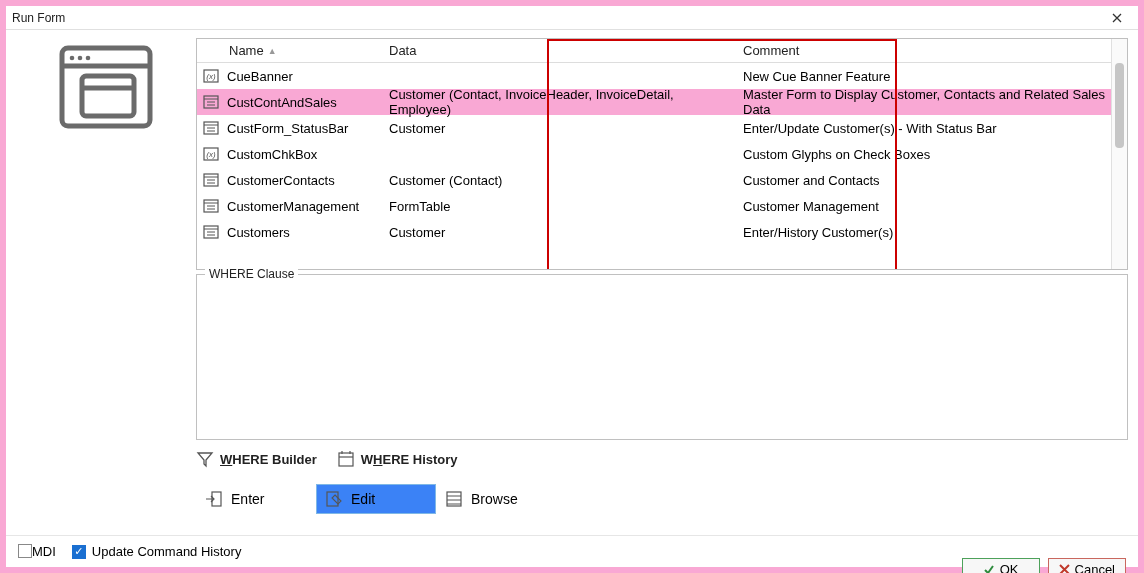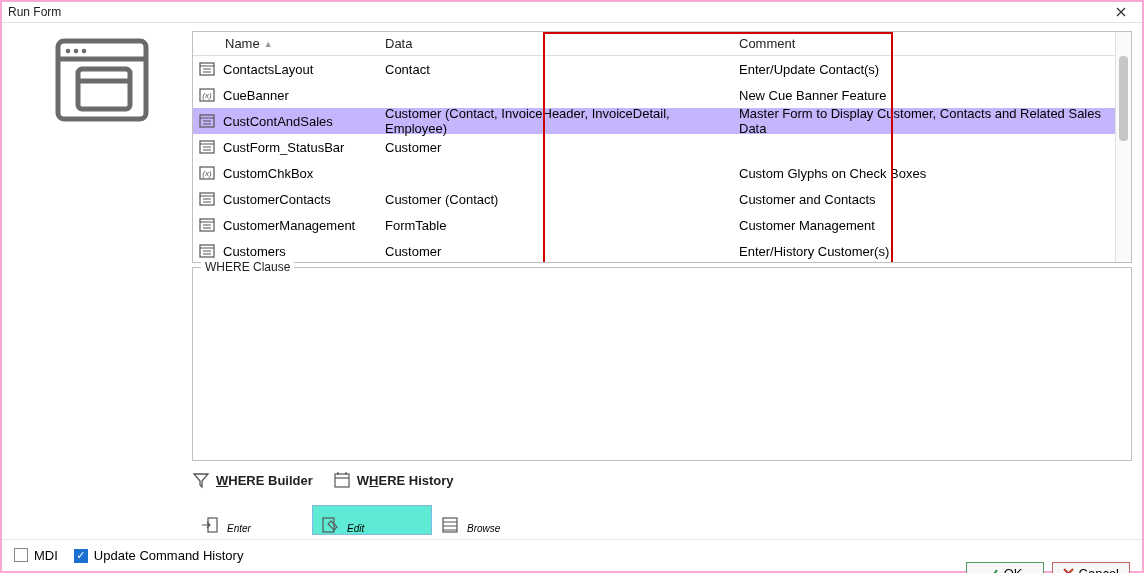"Run Form" .window { border: 2px solid #f9a8d4 -> 6px solid #f9a8d4 }
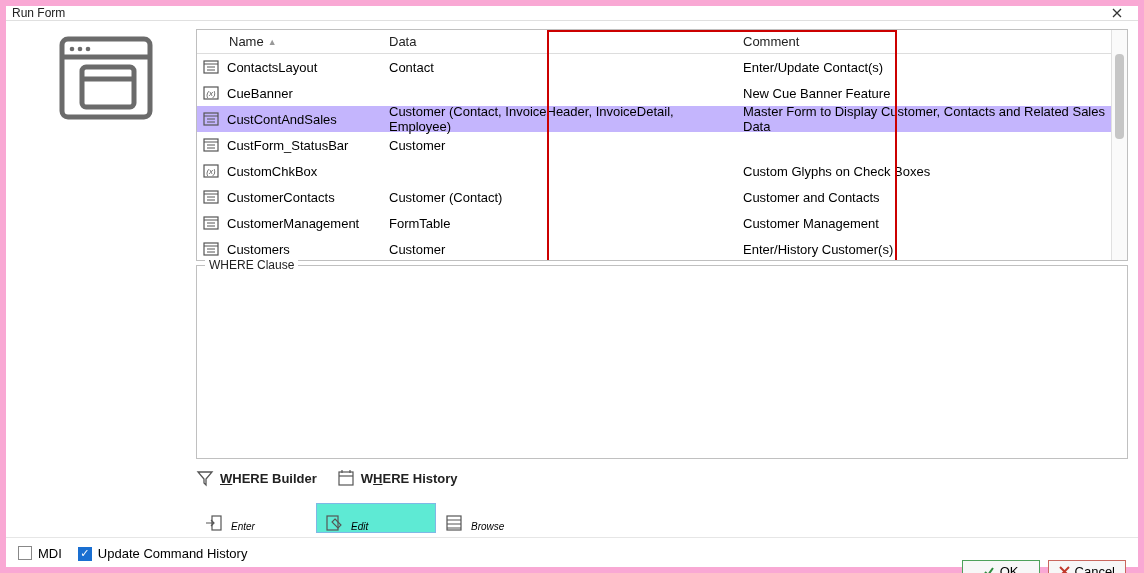"ContactsLayout" div.grid-row { html: <div> <div> <svg> <rect></rect> <line></line> <line></line> <line></line> </svg> </div> <div>ContactsLayout</div> <div>Contact</div> <div>Enter/Update Contact(s)</div> </div> -> none }
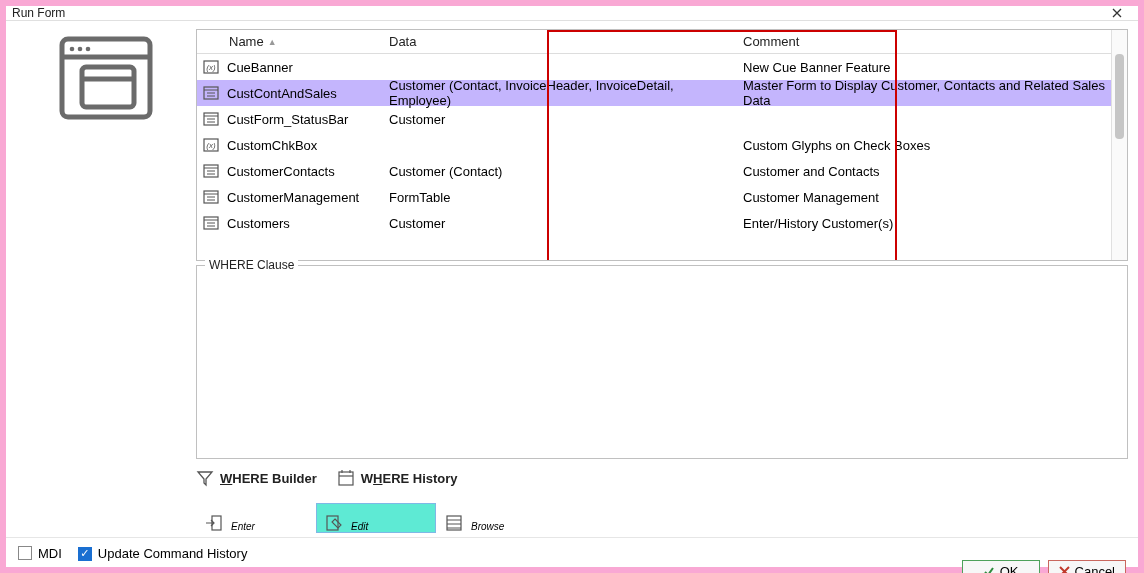"CustContAndSales" .grid-row.selected { background: #c4b5fd -> #f9a8d4 }
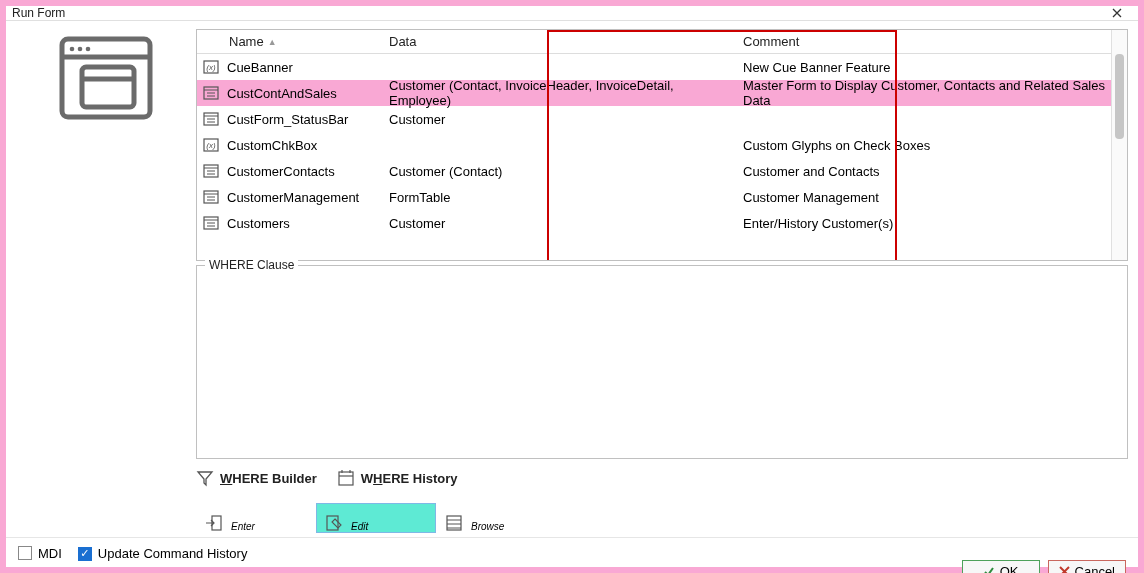"Enter/Update Customer(s) - With Status" div.col-comment { html: none -> <div>Enter/Update Customer(s) - With Status Bar</div> }
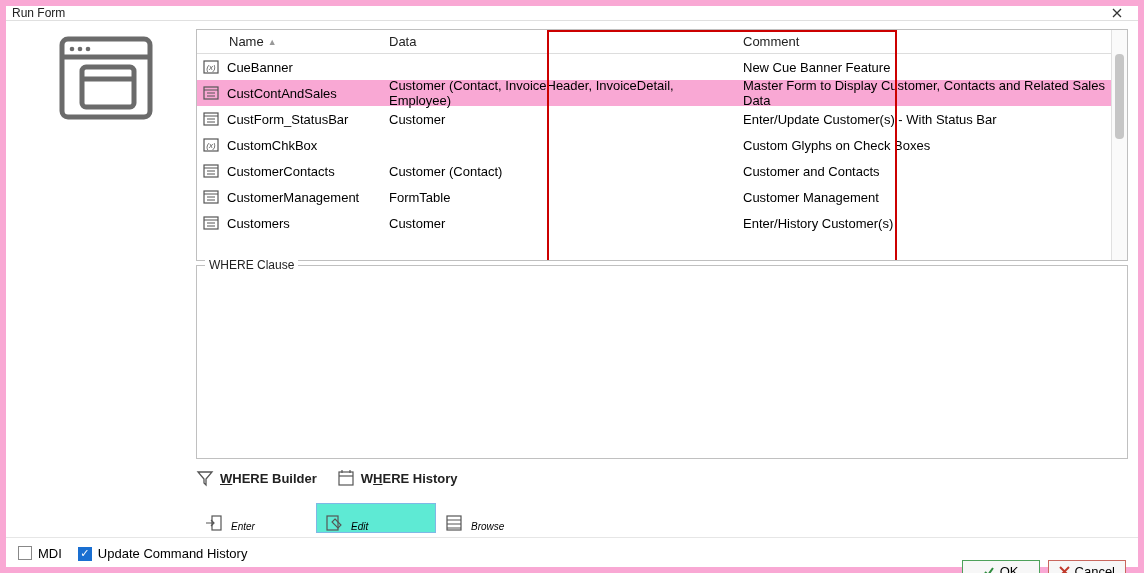"WHERE Clause" .fieldset { height: 194px -> 166px }
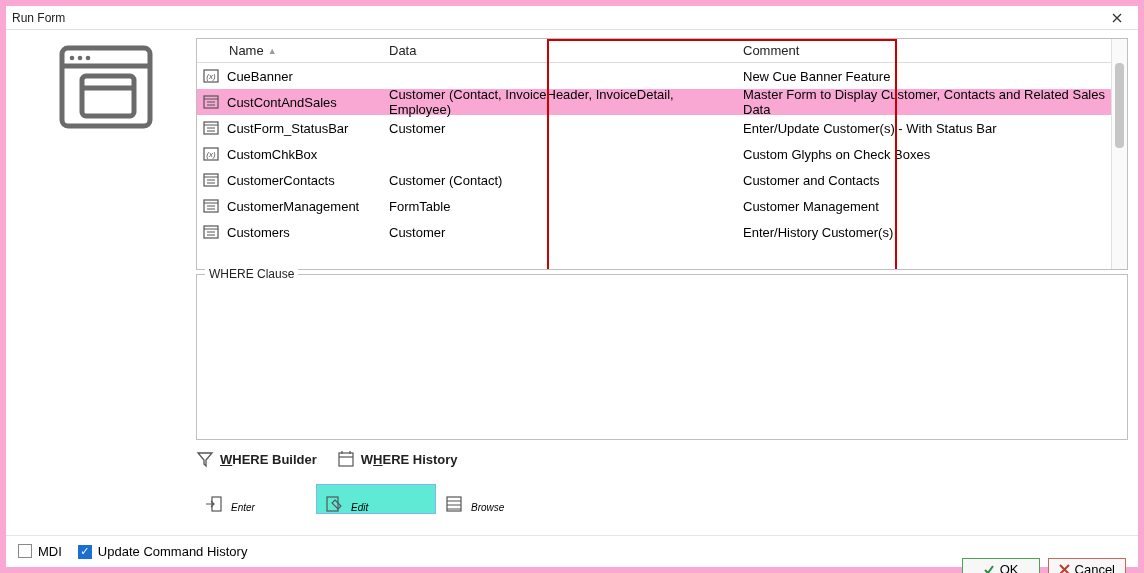"Enter" .mode-btn { align-items: flex-end -> center; font-size: 10px -> 14px; font-style: italic -> none }
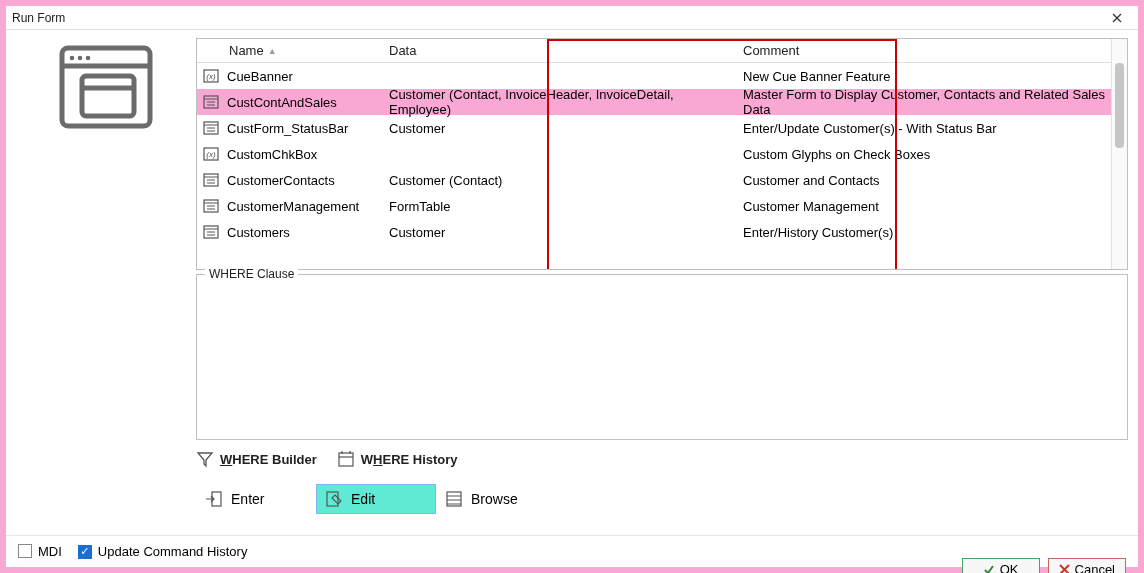"Edit" .mode-btn.active { background: #5eead4 -> #3b82f6 }
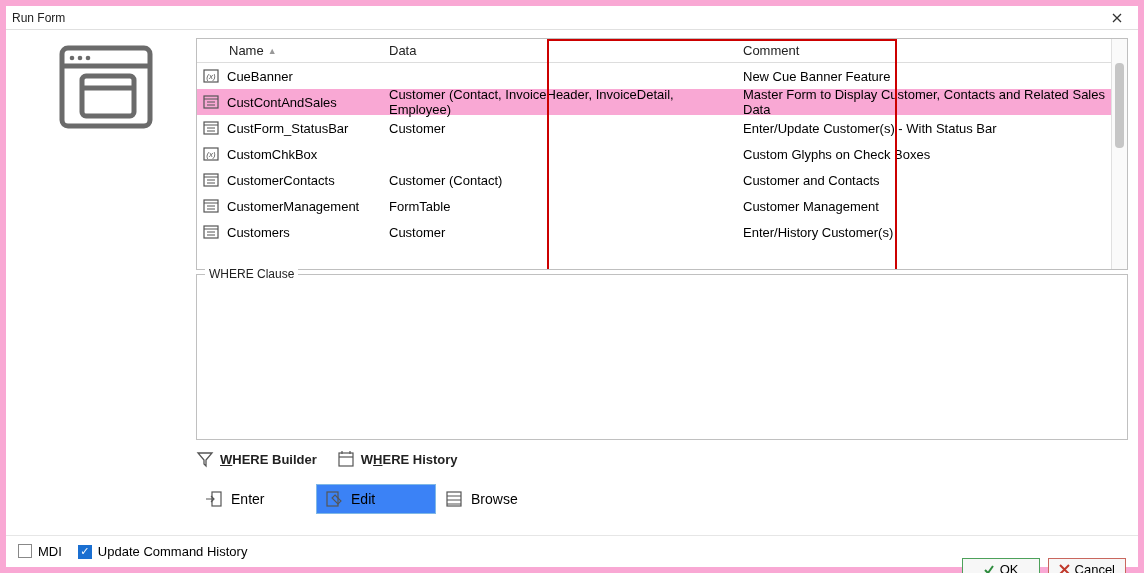"MDI" span { gap: 6px -> none }
